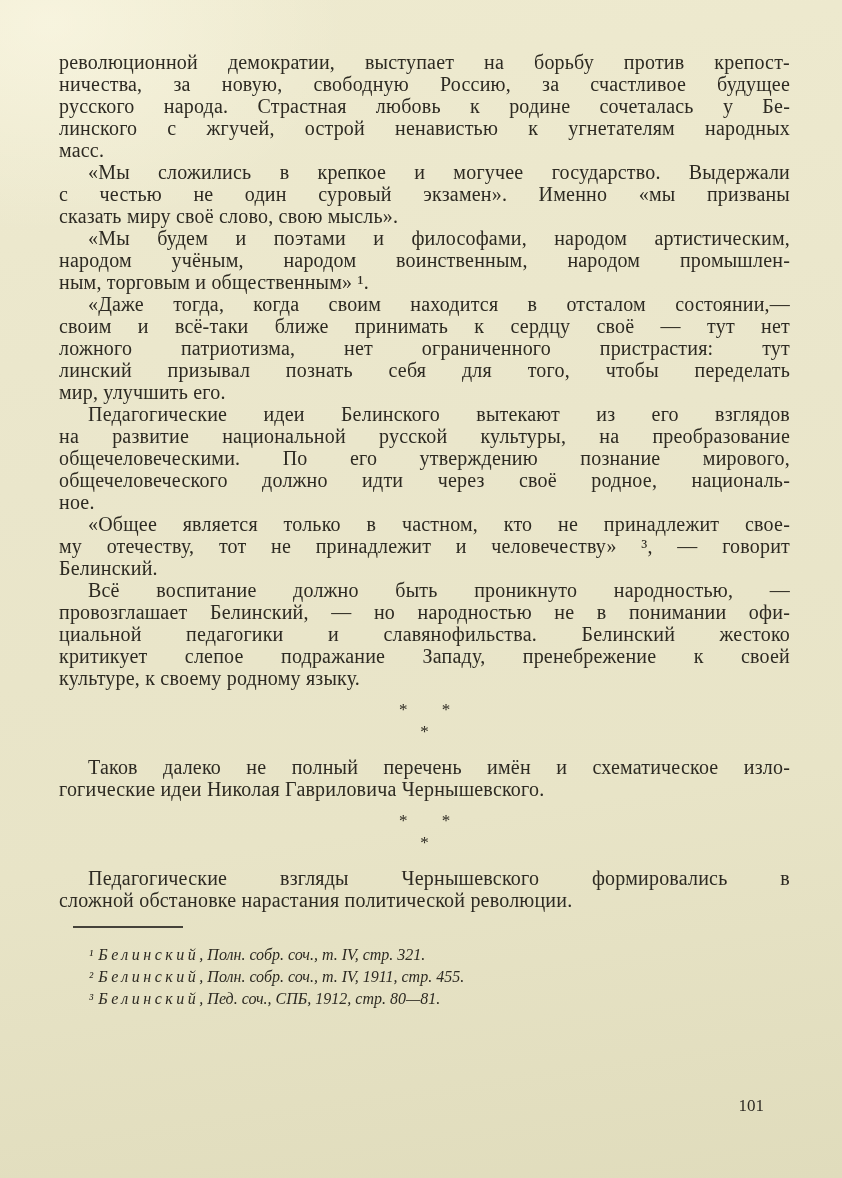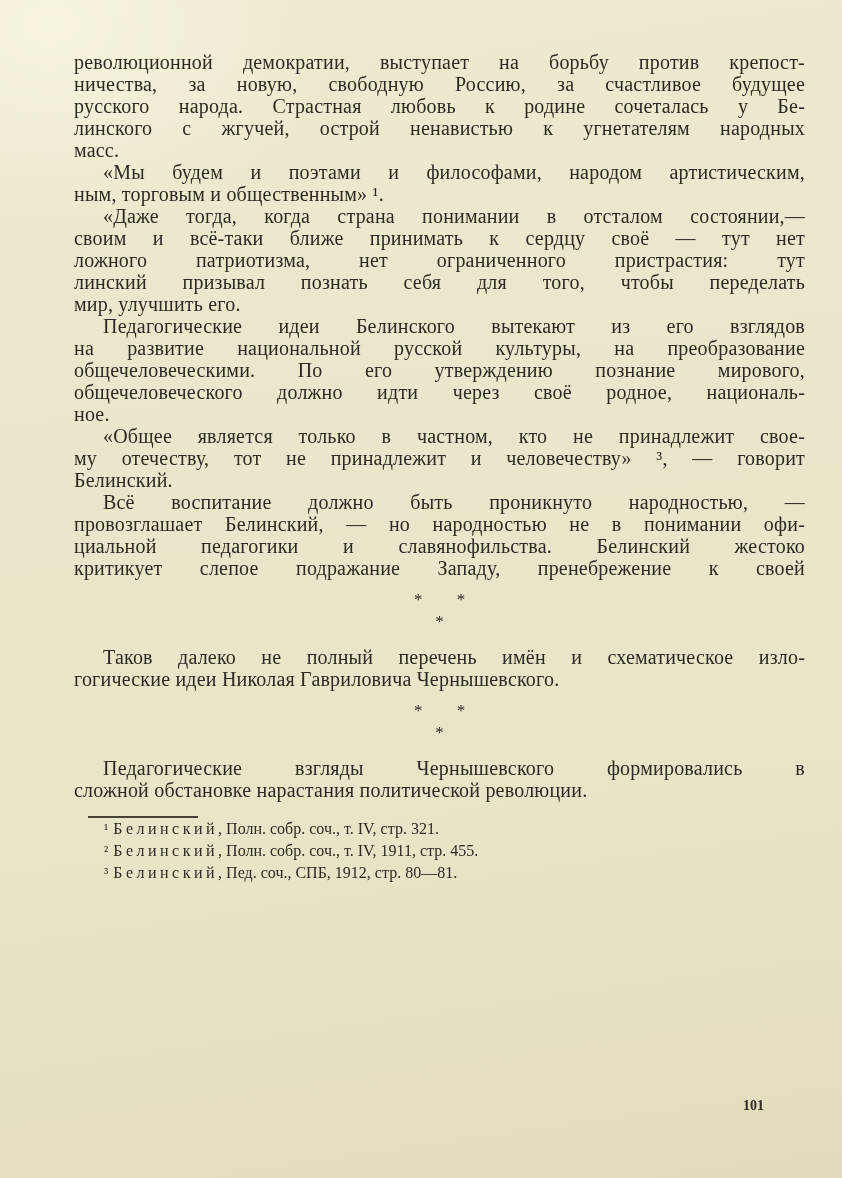"революционной демократии, выступает на" .text-block { left: 74px -> 59px }
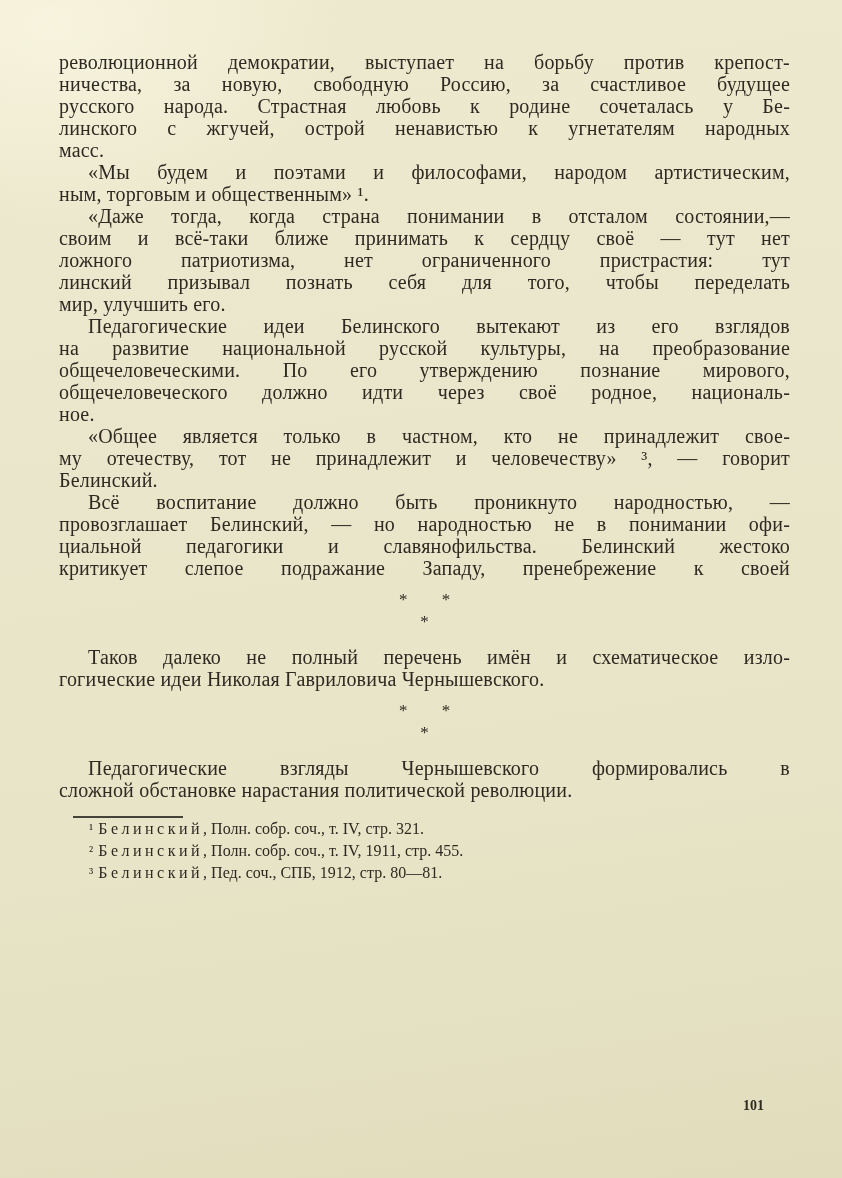"«Мы сложились в крепкое и" div.paragraph { html: none -> <div> <div>«Мы сложились в крепкое и могучее государство. Выдержали</div> <div>с честью не один суровый экзамен». Именно «мы призваны</div> <div>сказать миру своё слово, свою мысль».</div> </div> }
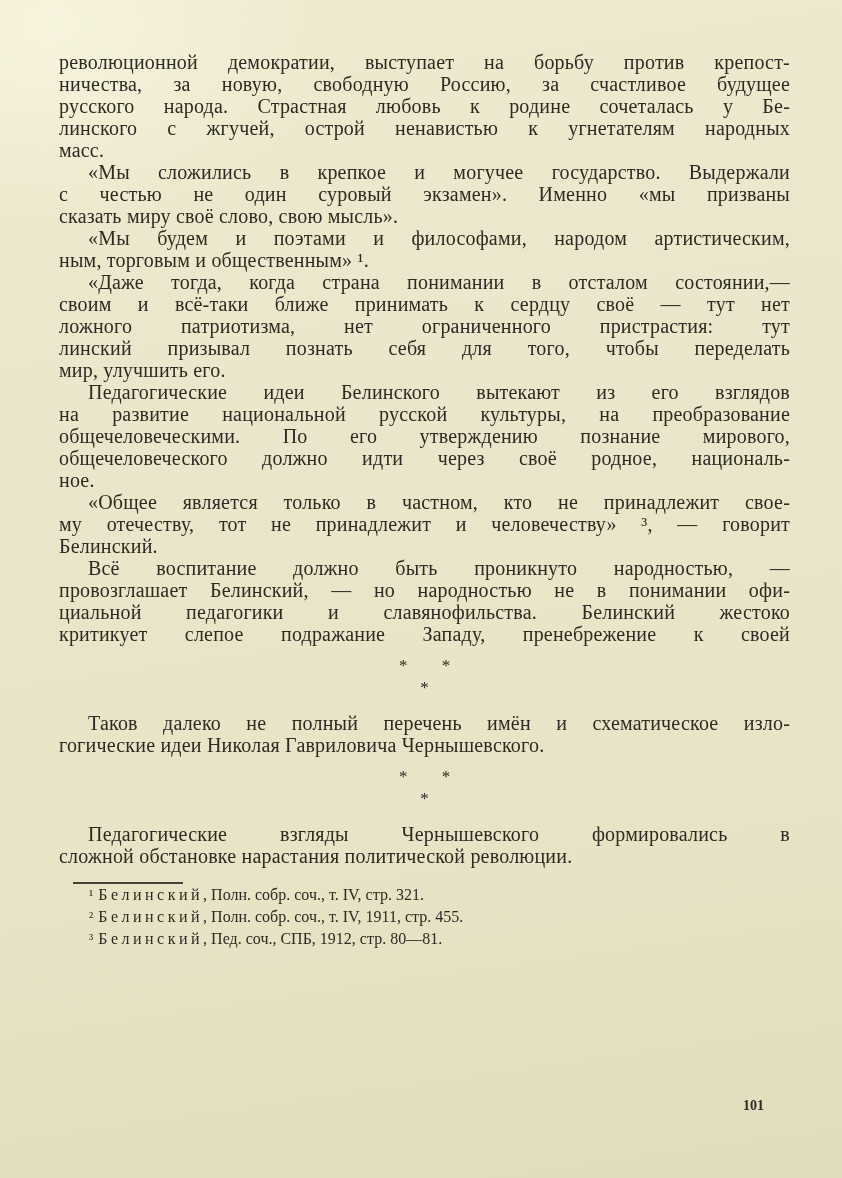"народом учёным, народом воинственным," div.line { html: none -> <div>народом учёным, народом воинственным, народом промышлен-</div> }
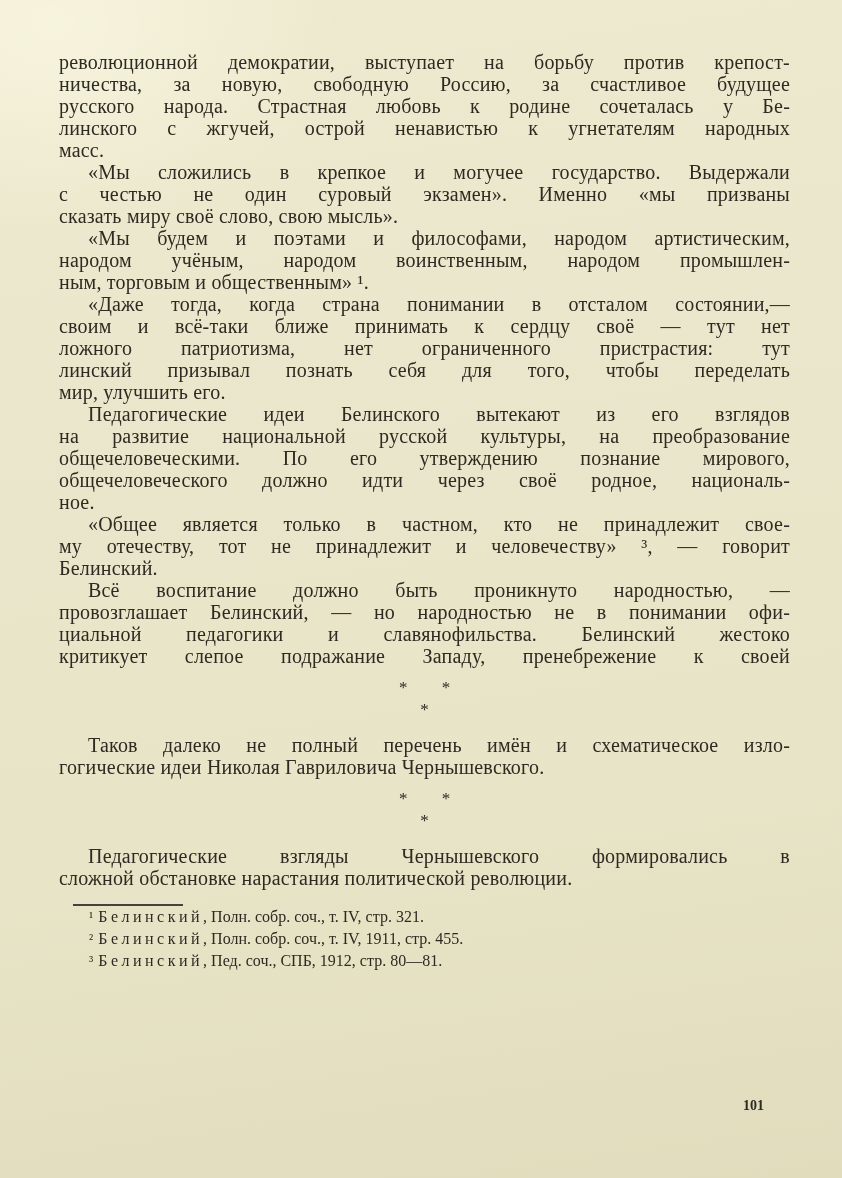"«Даже тогда, когда страна понимании" div.line { text: страна понимании -> своим находится }
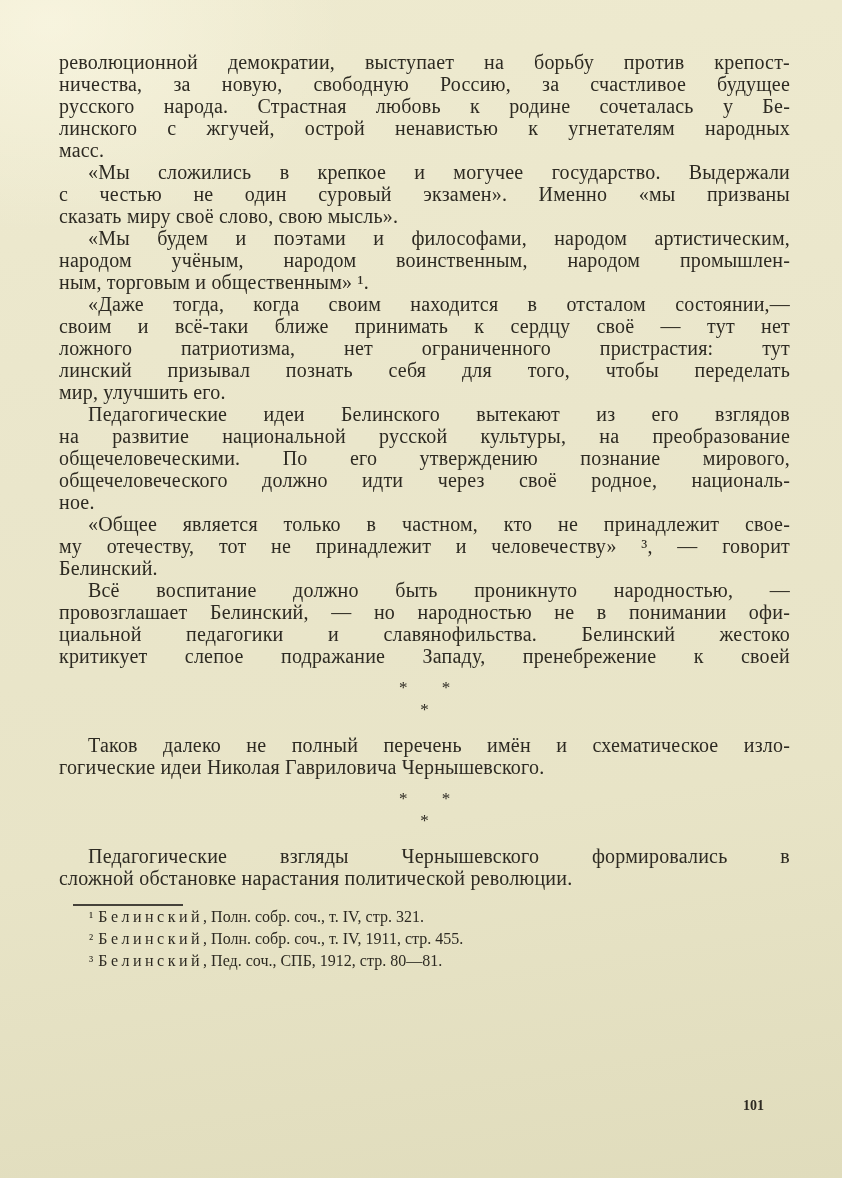"культуре, к своему родному языку." div.line { html: none -> <div>культуре, к своему родному языку.</div> }
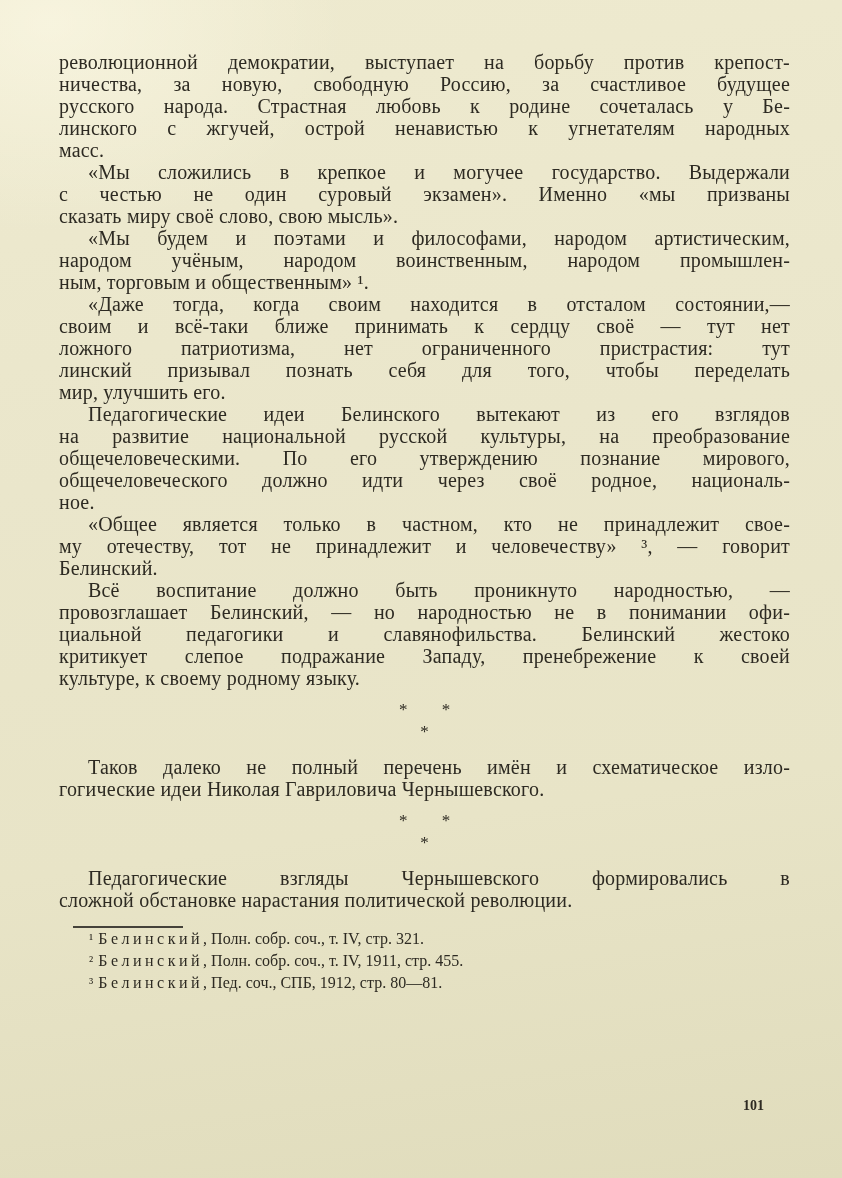"¹ Белинский, Полн. собр. соч.," .footnotes { font-style: none -> italic; margin-top: none -> 16px }
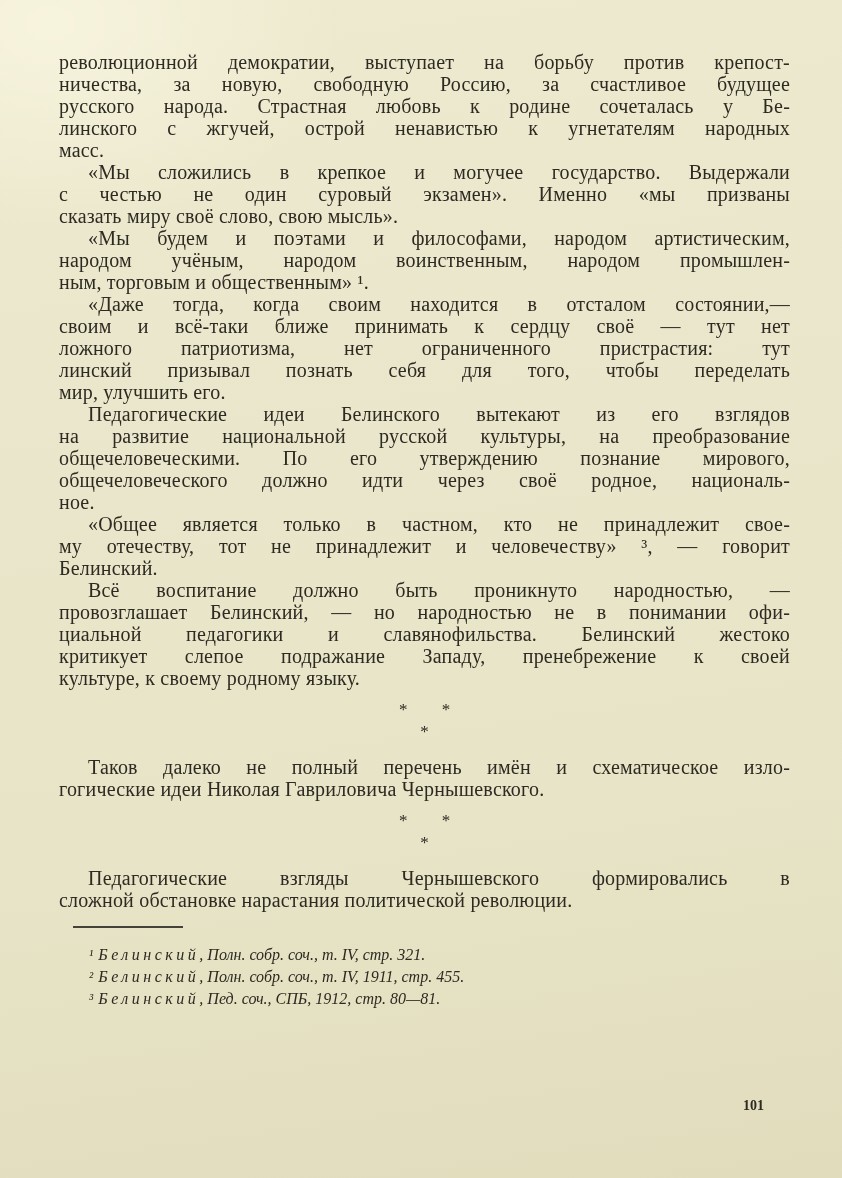"101" .page-number { font-size: 14px -> 17px; font-weight: bold -> none }
